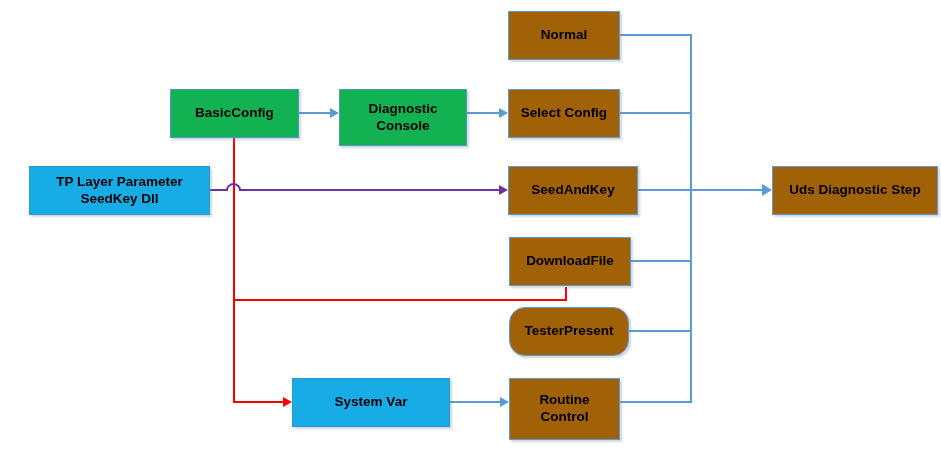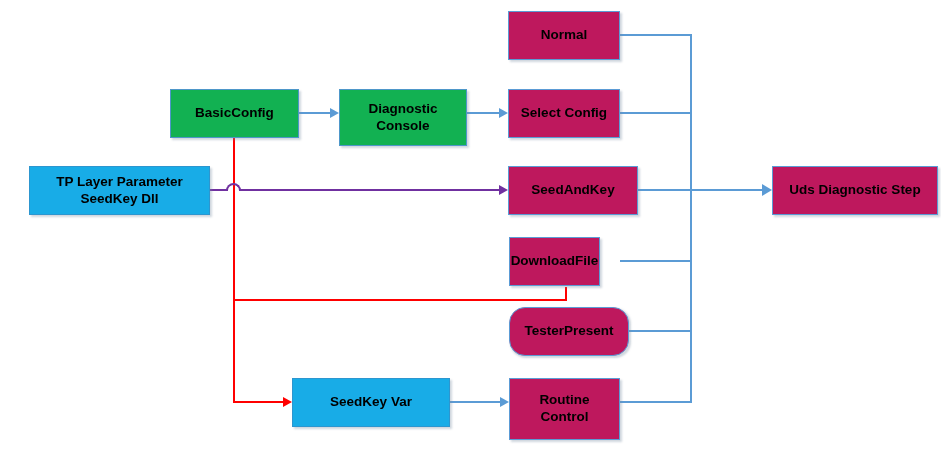"Normal" .node.yellow { background: #be185d -> #a16207 }
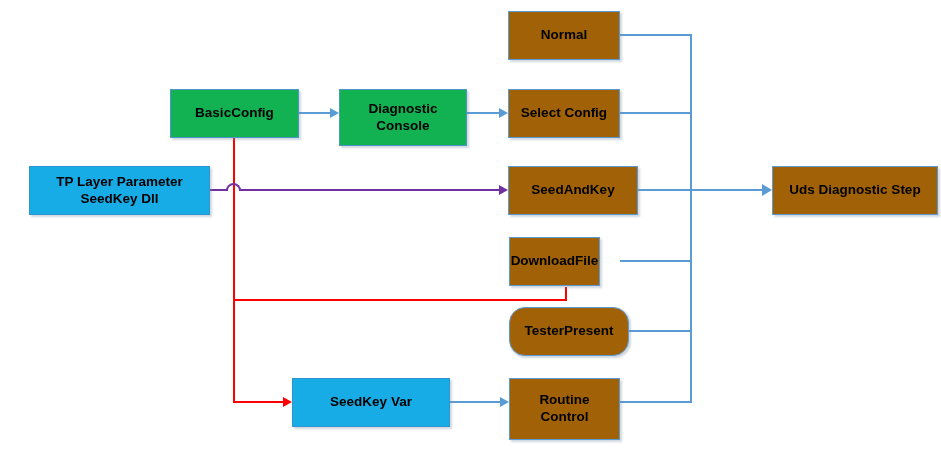"DownloadFile" #n-download { width: 91px -> 122px }
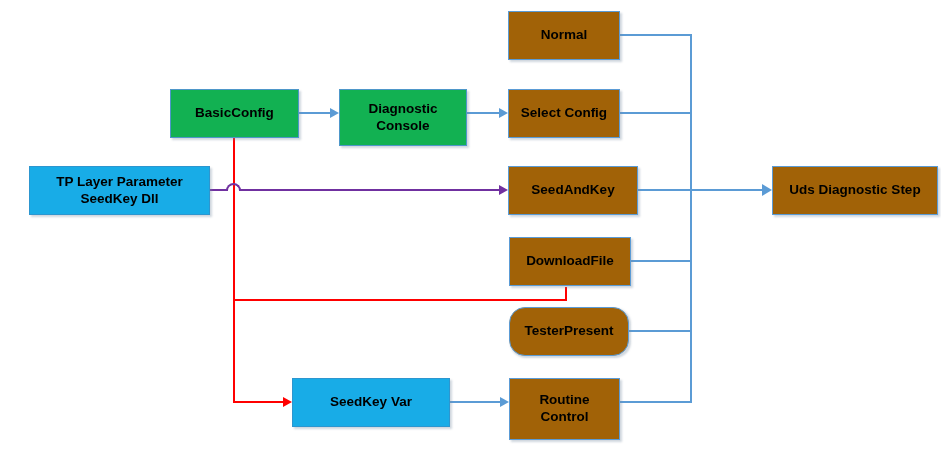"SeedKey Var" span.lbl { text: SeedKey -> System }
